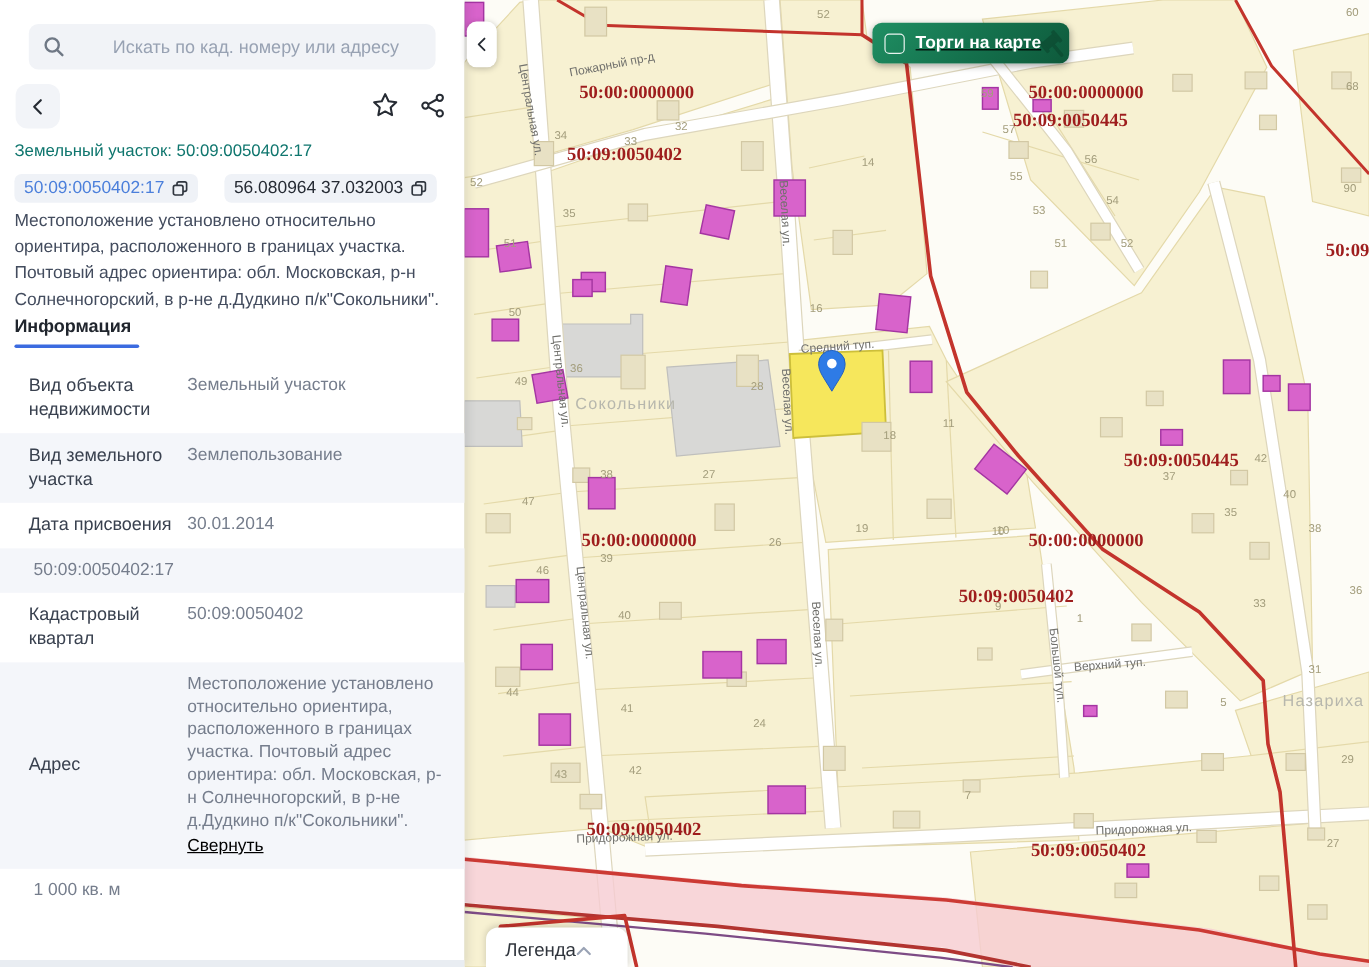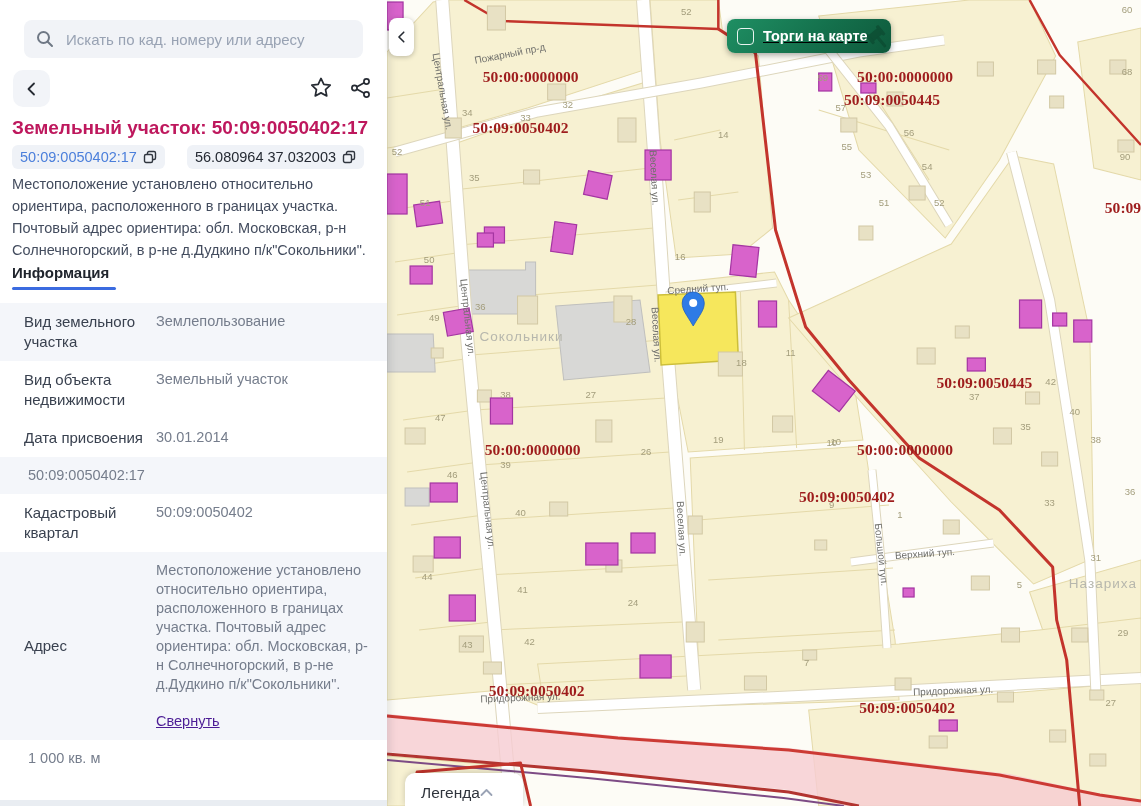"Искать по кад. номеру или" .searchbar input { margin-left: none -> 28px }
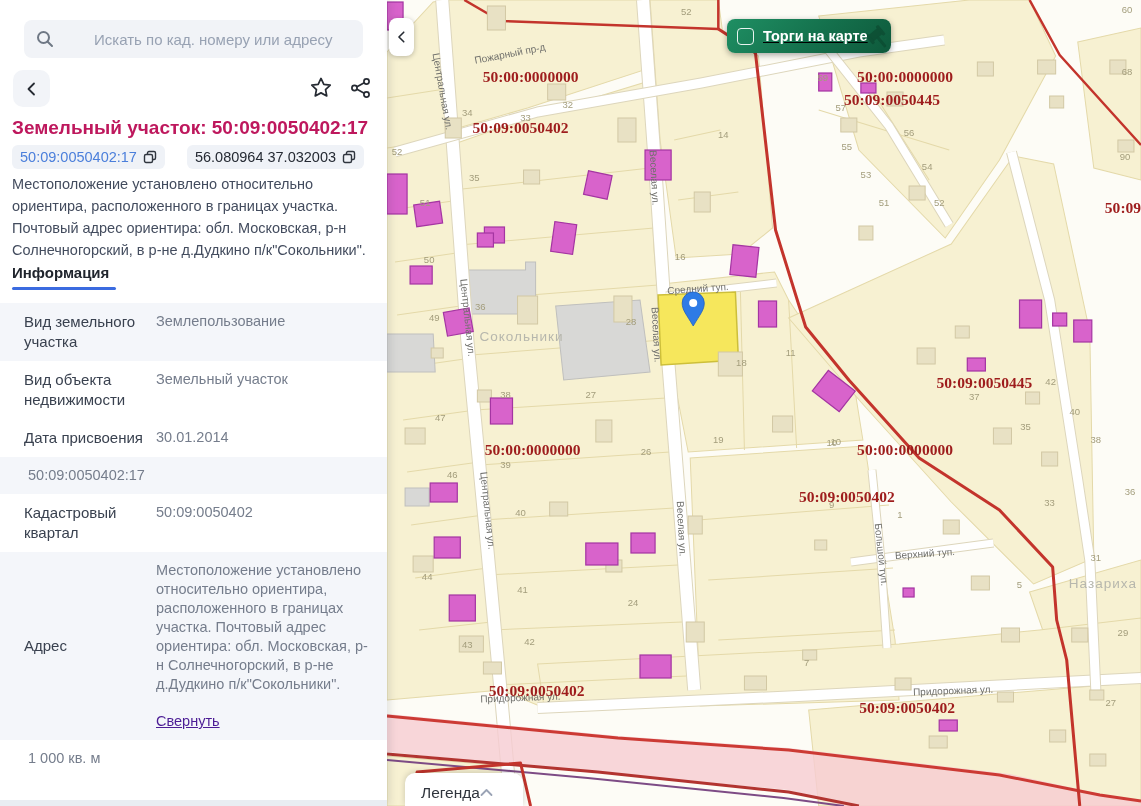"Земельный участок: 50:09:0050402:17" .page-title { color: #be185d -> #0f766e; font-size: 19px -> 14px; font-weight: 700 -> 400 }
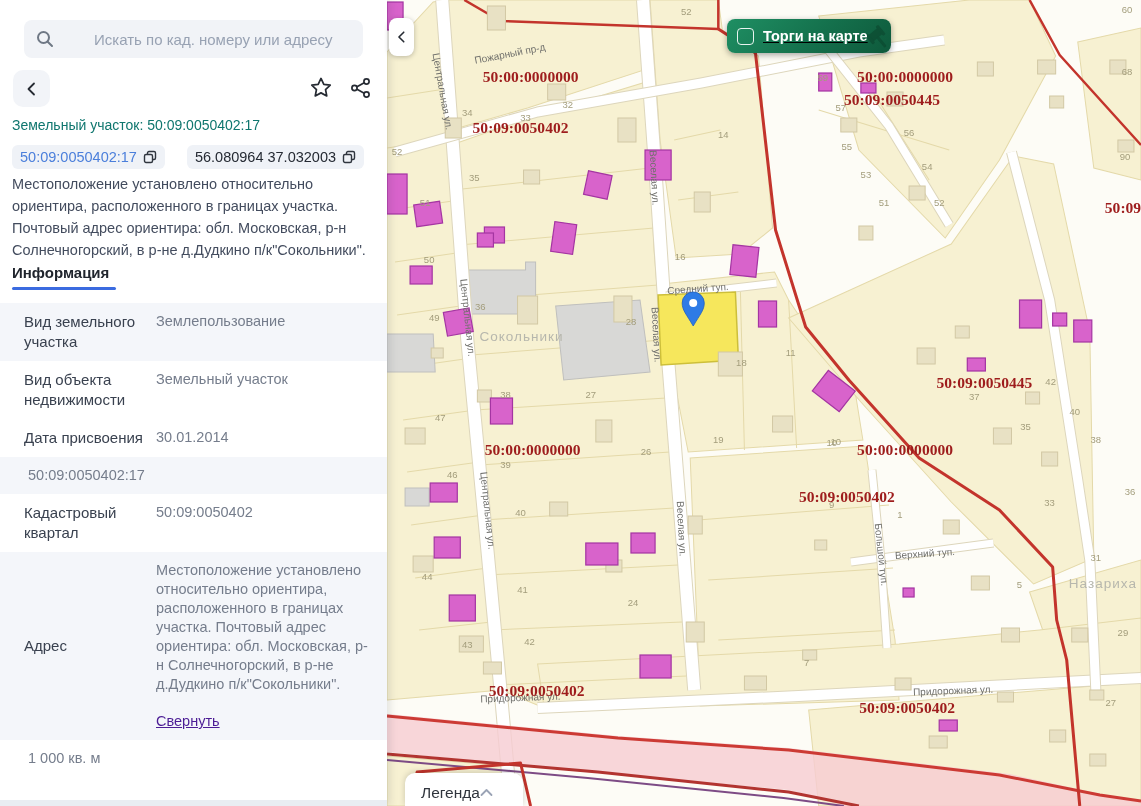"Вид земельного участка" div.info-row { order: before "Вид объекта недвижимости" -> after "Вид объекта недвижимости" }
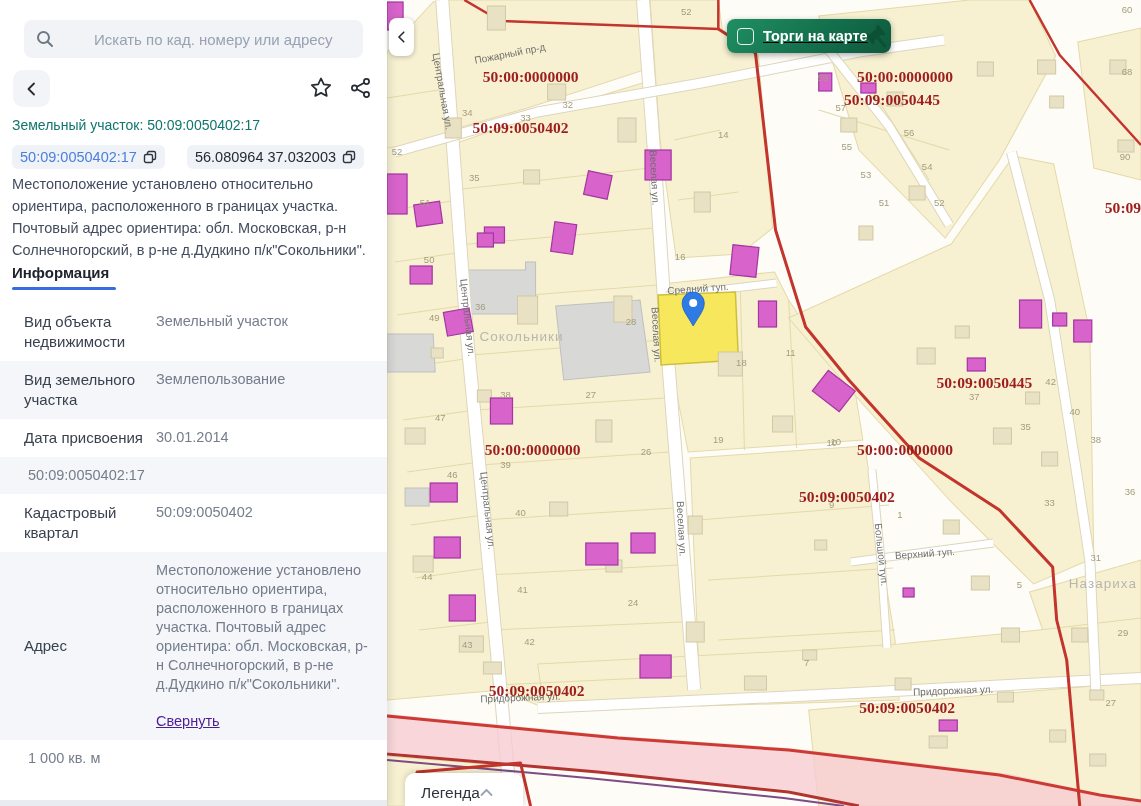"Свернуть" .info-value a { color: #4c1d95 -> #000000; margin-top: 18px -> 2px }
